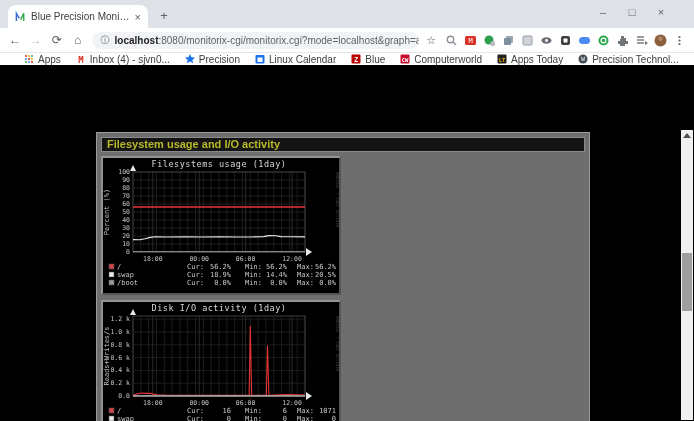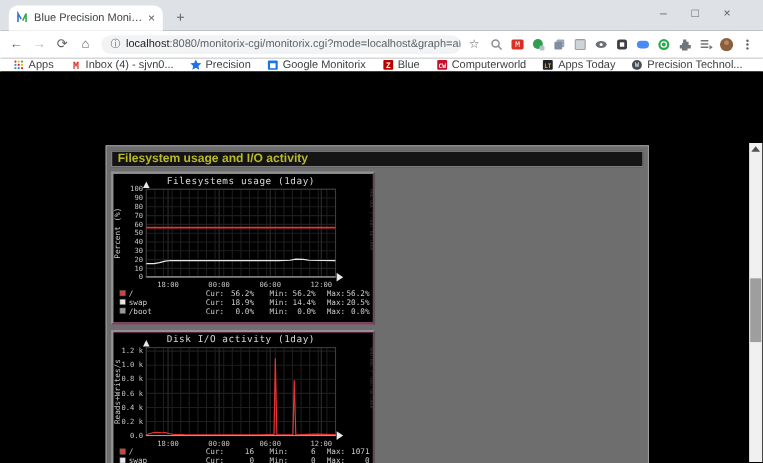"localhost" .omni-url b { font-weight: normal -> bold }
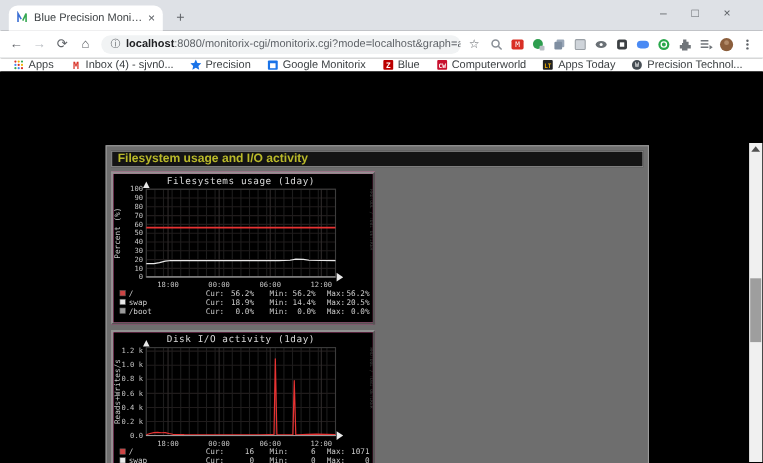"Apps" .bookbar { padding: 0 12px -> 0 24px }
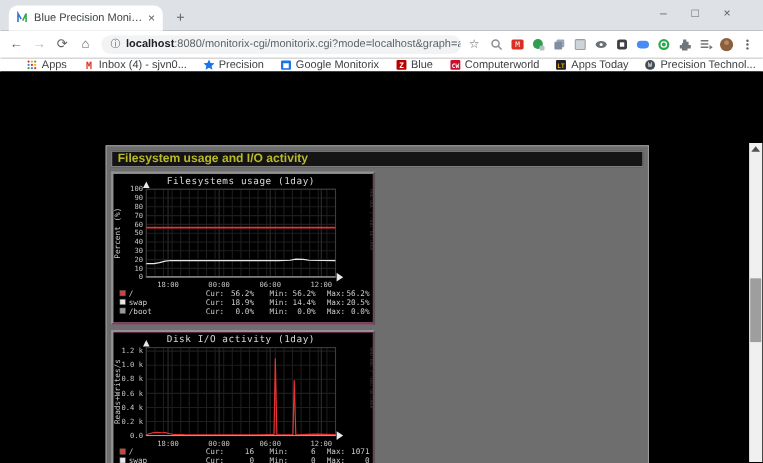"Google Monitorix" span { text: Google Monitorix -> Linux Calendar }
